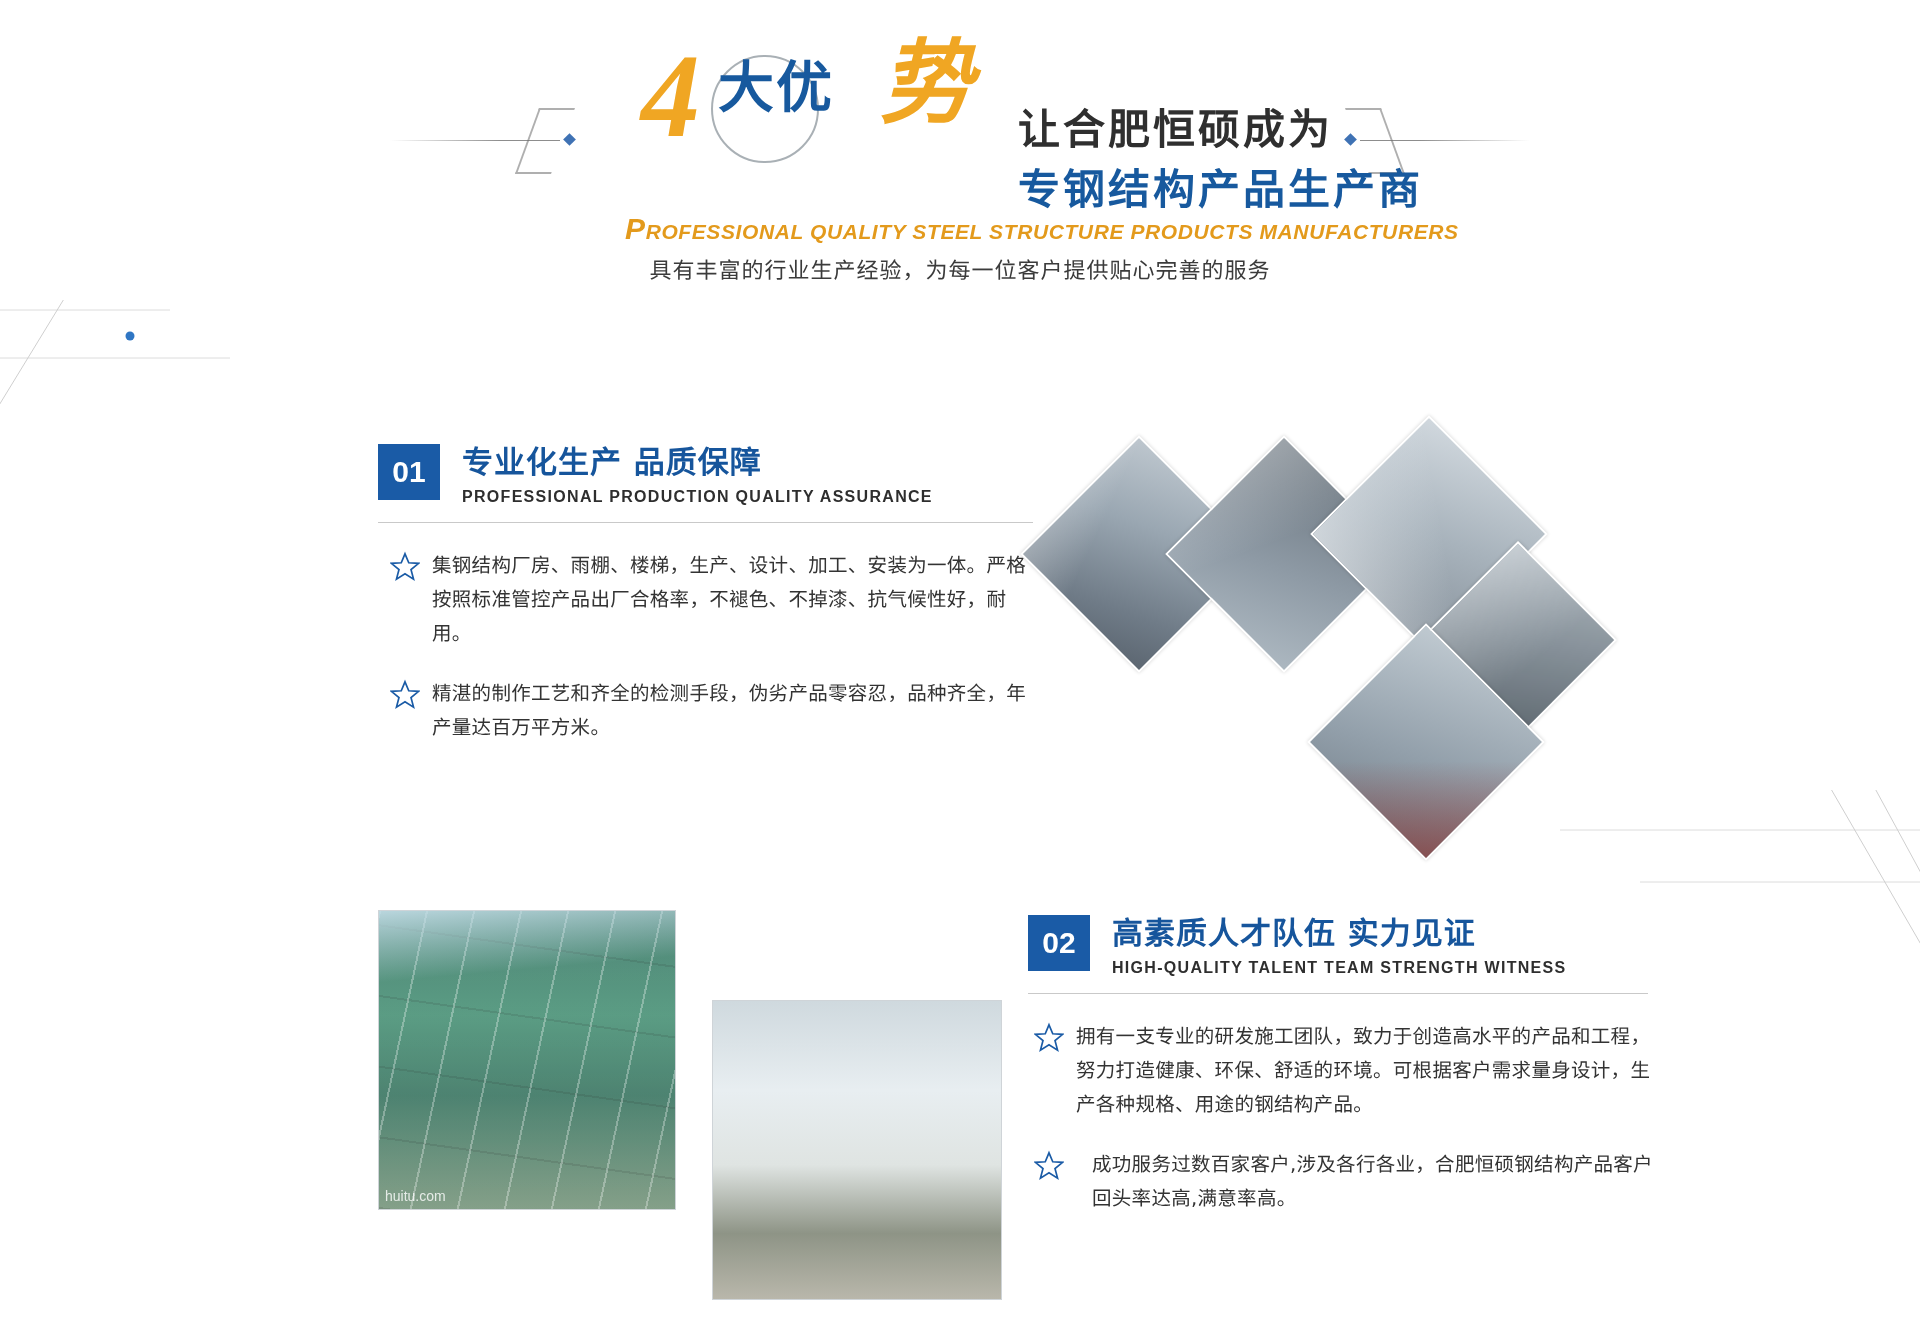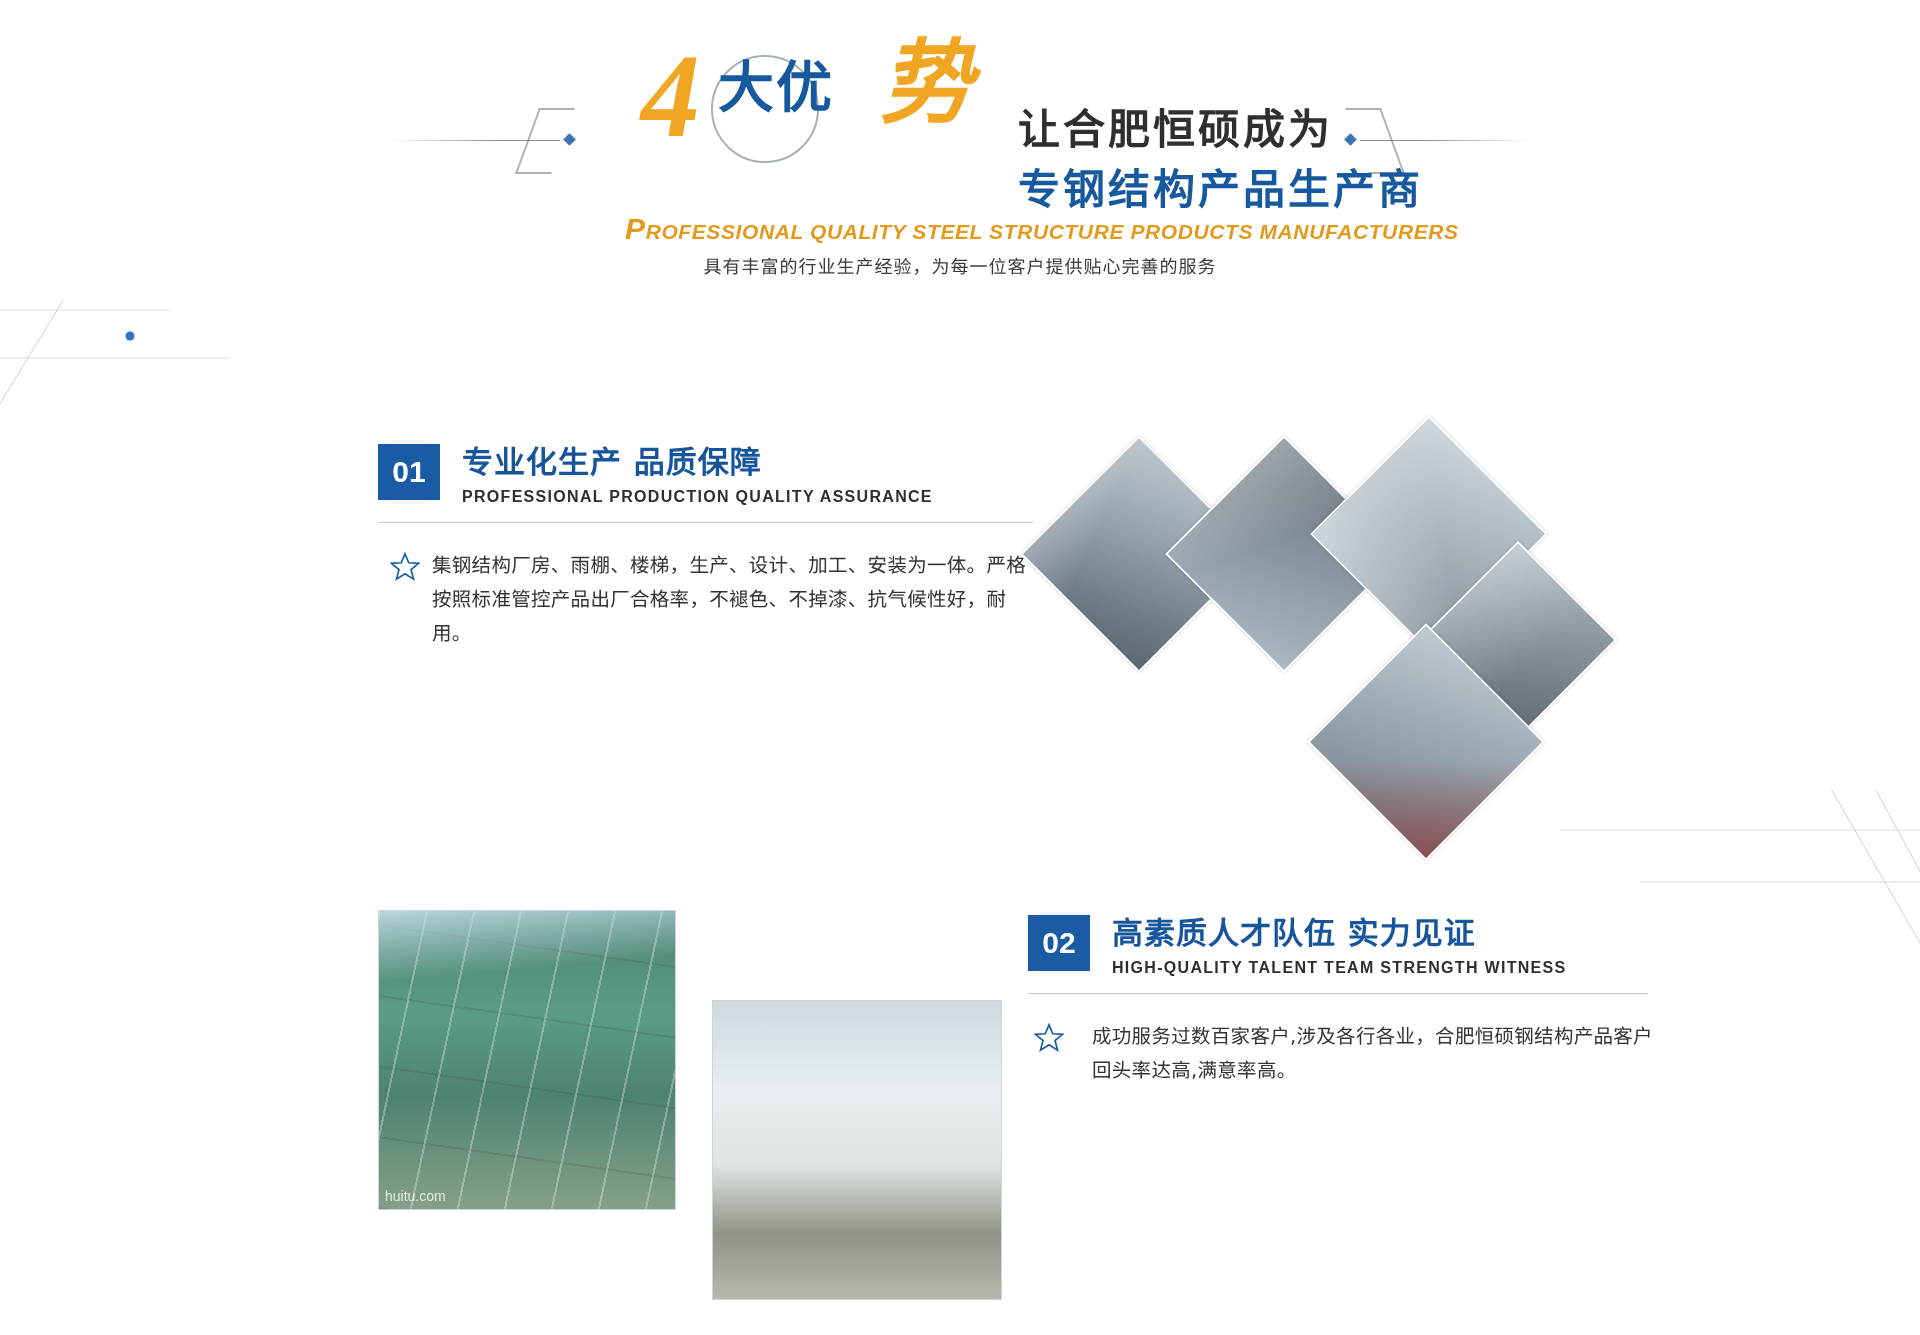"具有丰富的行业生产经验，为每一位客户提供贴心完善的服务" .tagline { font-size: 18px -> 22px }
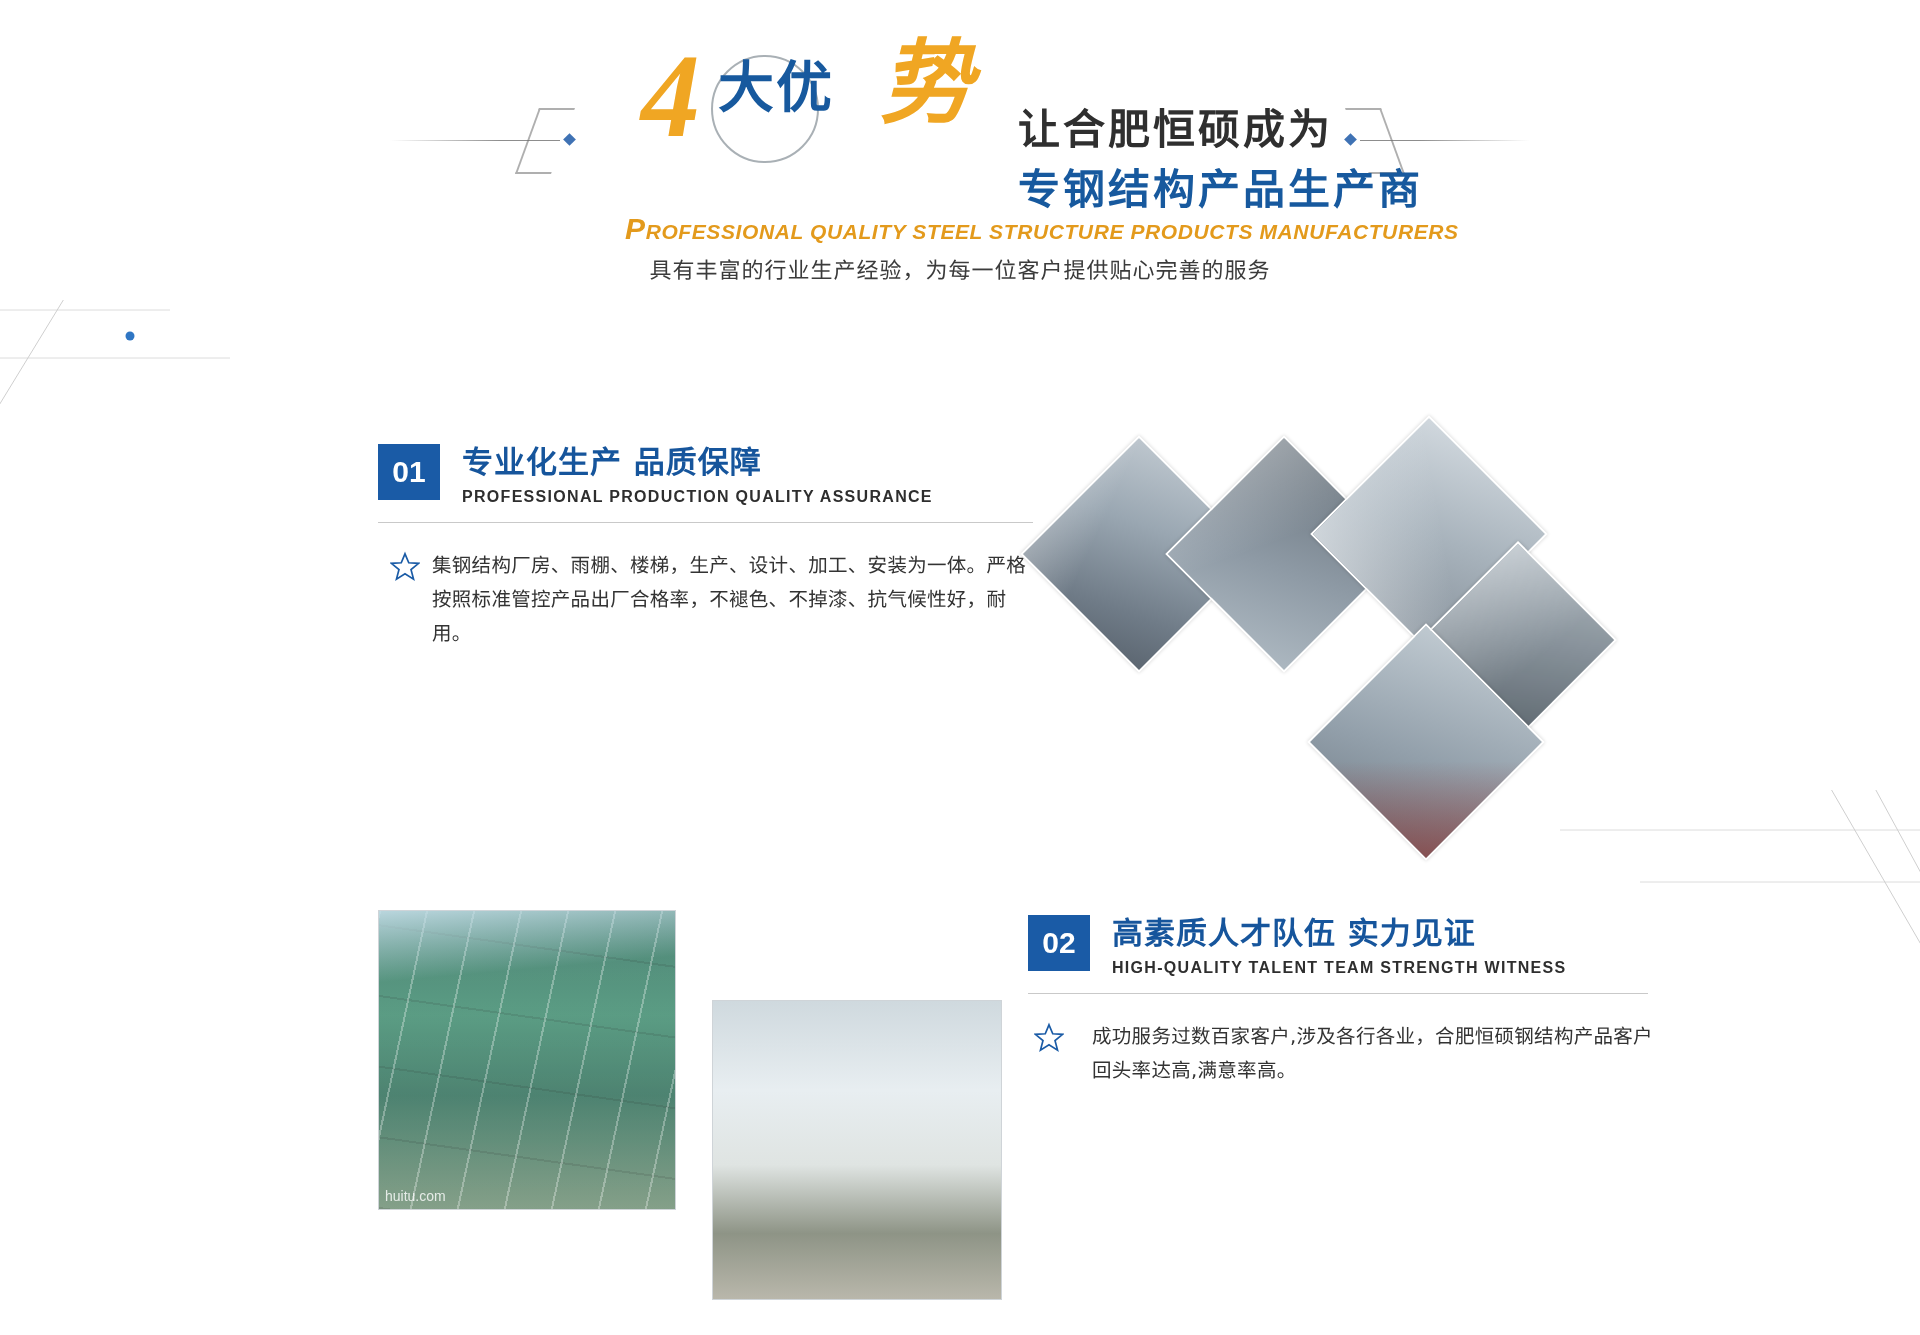"精湛的制作工艺和齐全的检测手段，伪劣产品零容忍，品种齐全，年产量达百万平方米。" div.bullet { html: none -> <div> <span> <svg> <polygon></polygon> </svg> </span> <span>精湛的制作工艺和齐全的检测手段，伪劣产品零容忍，品种齐全，年产量达百万平方米。</span> </div> }
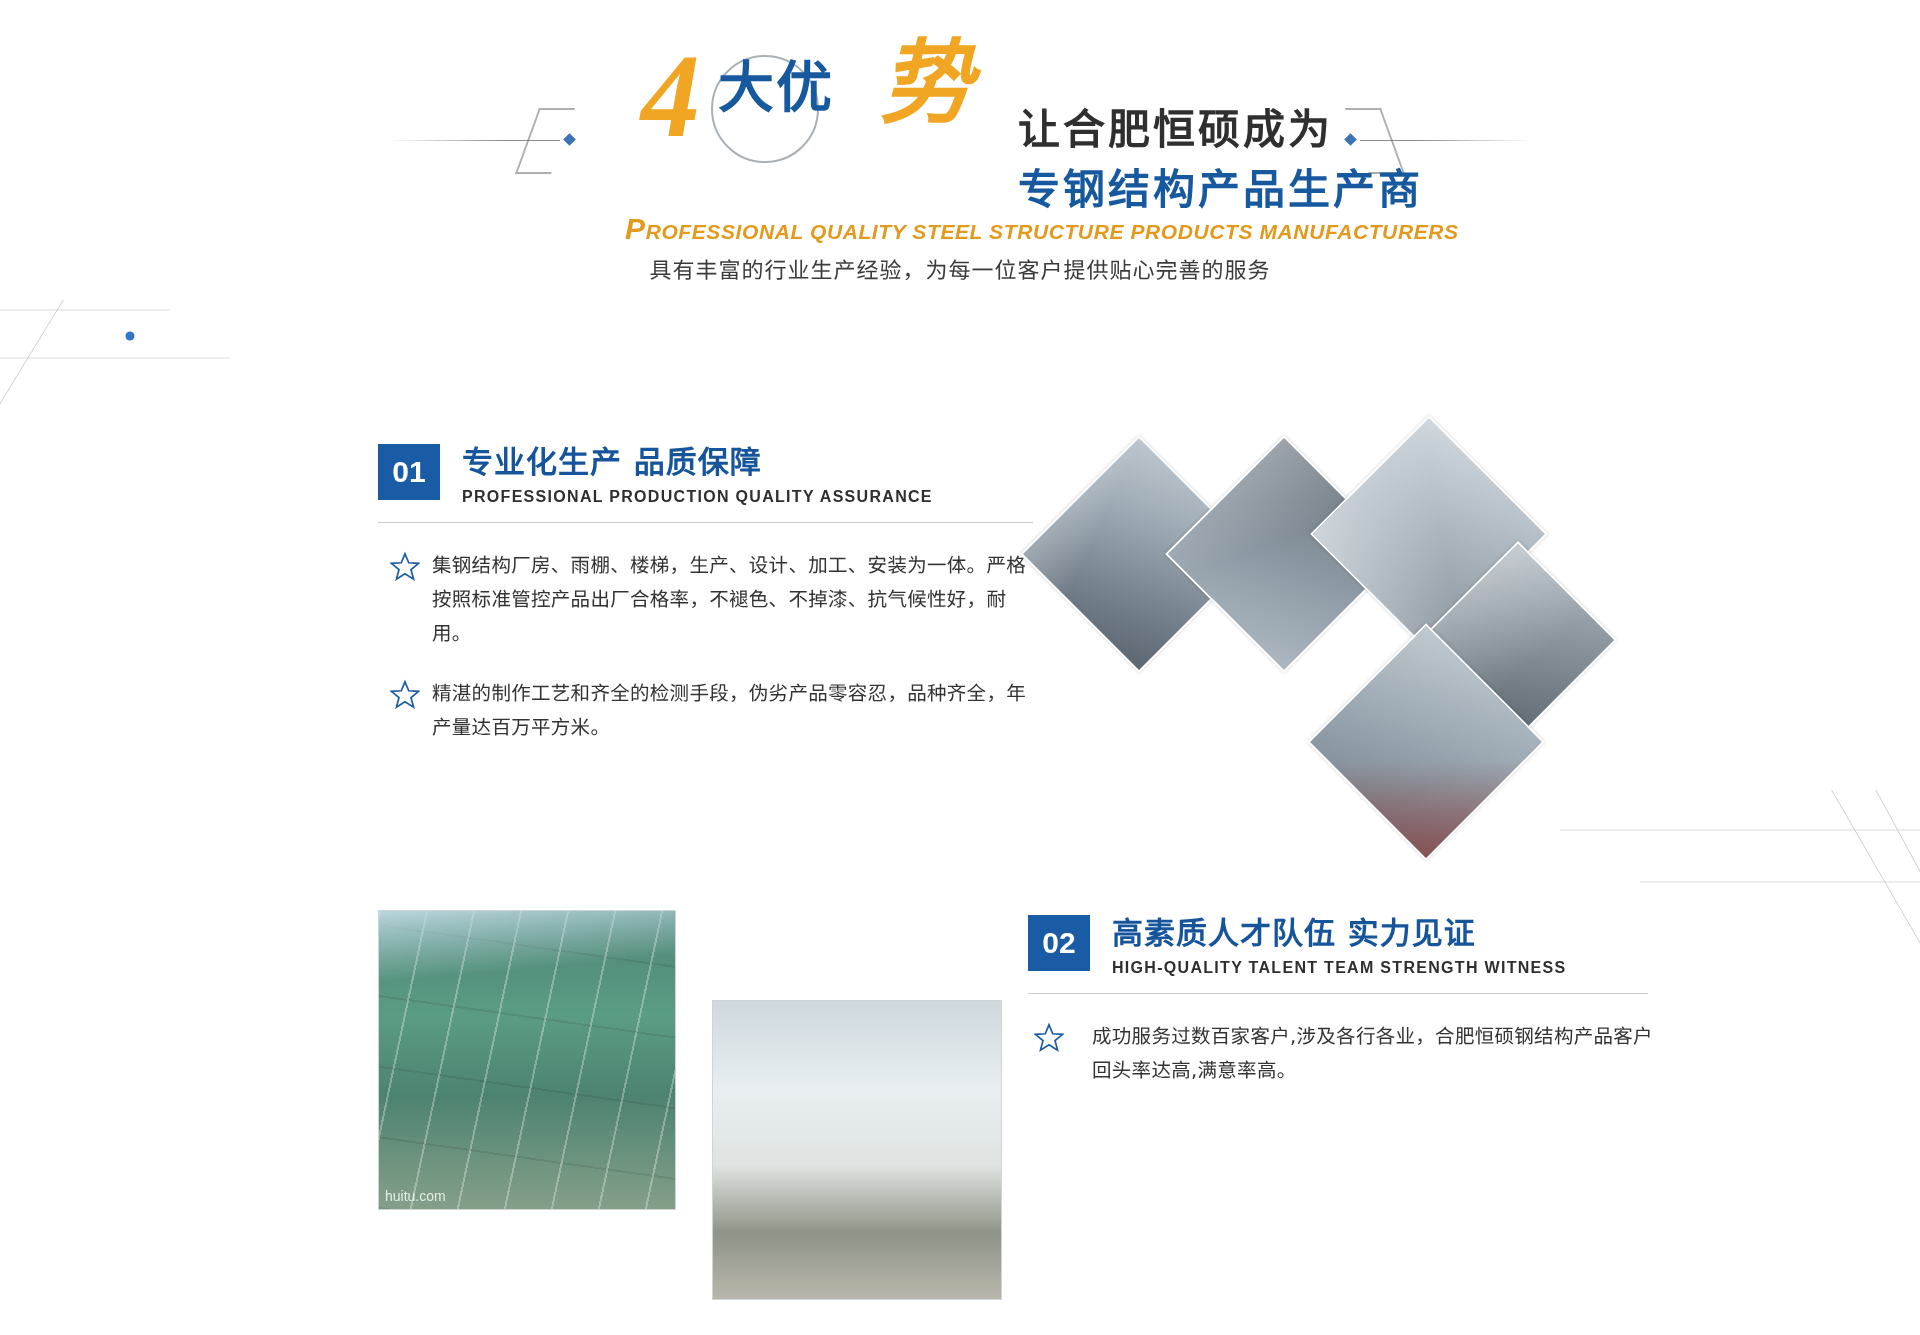"拥有一支专业的研发施工团队，致力于创造高水平的产品和工程，努力打造健康、环保、舒" div.bullet { html: none -> <div> <span> <svg> <polygon></polygon> </svg> </span> <span>拥有一支专业的研发施工团队，致力于创造高水平的产品和工程，努力打造健康、环保、舒适的环境。可根据客户需求量身设计，生产各种规格、用途的钢结构产品。</span> </div> }
